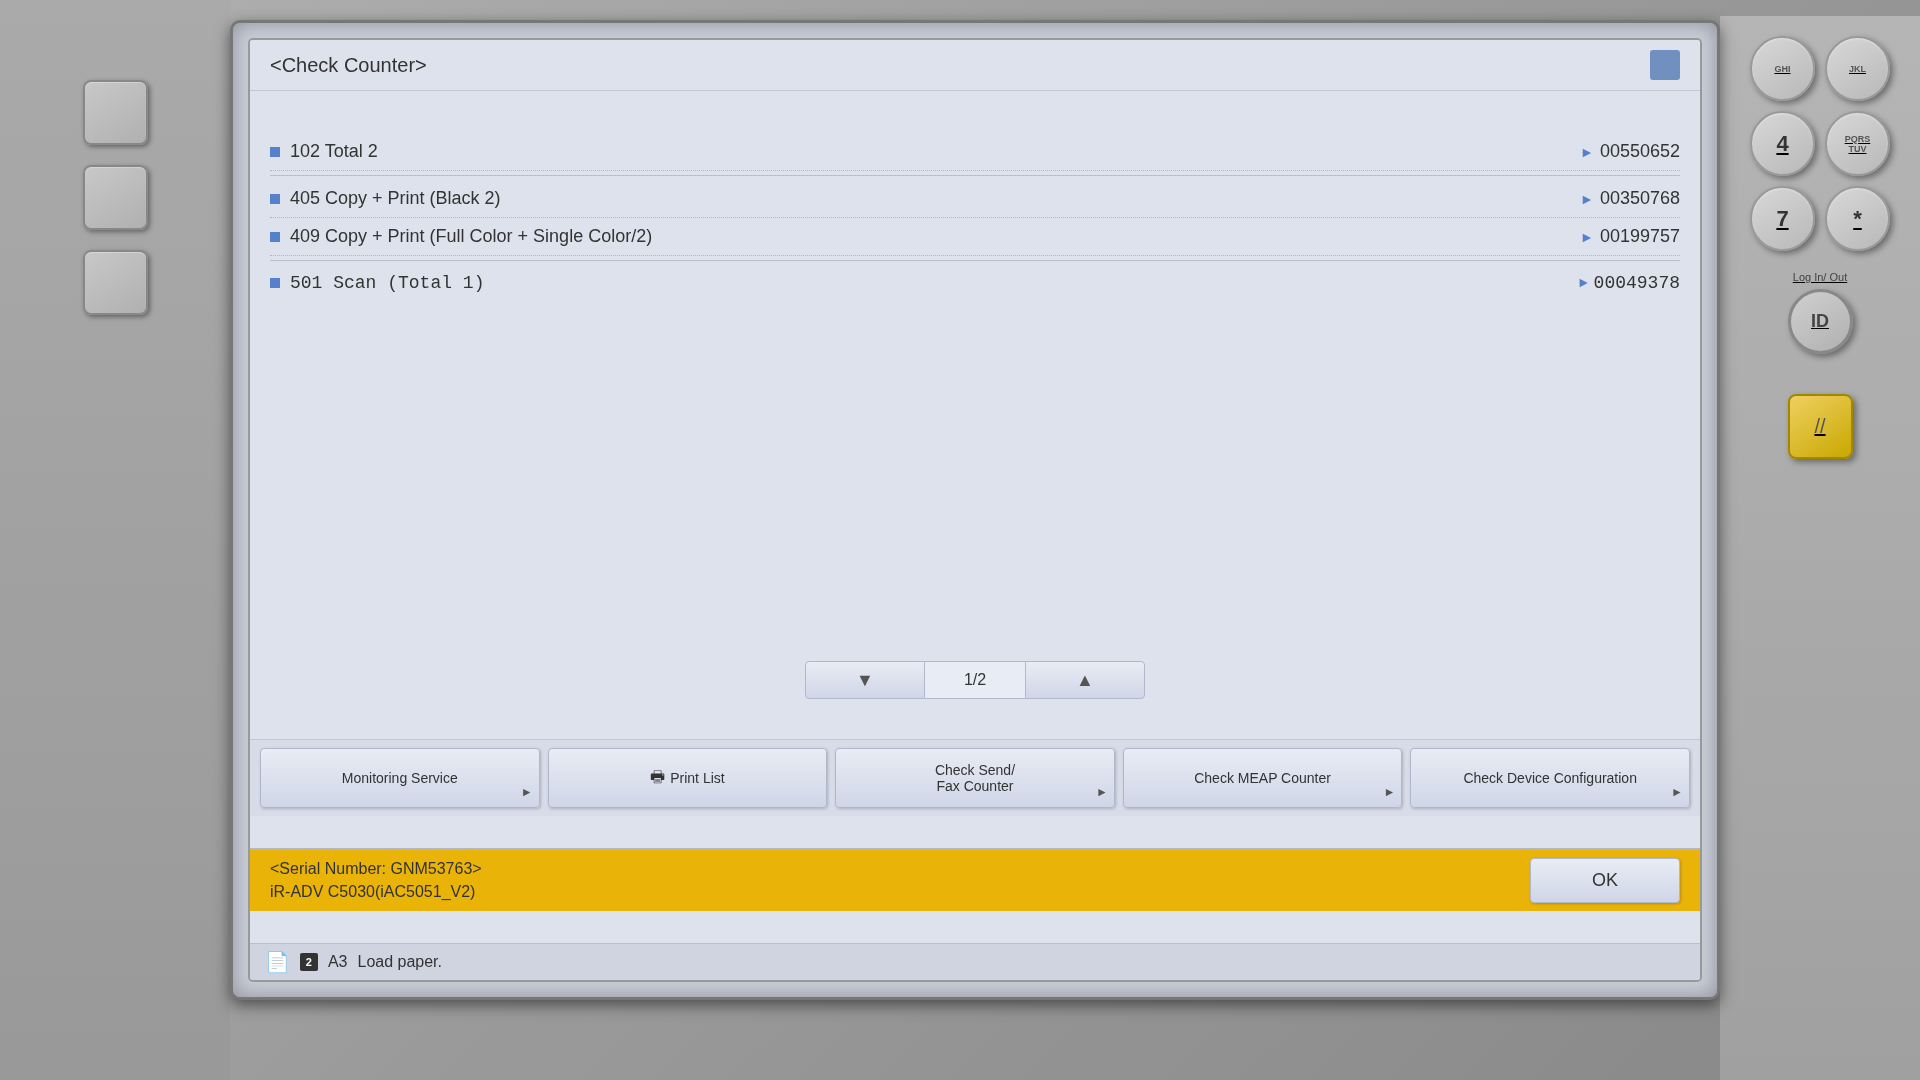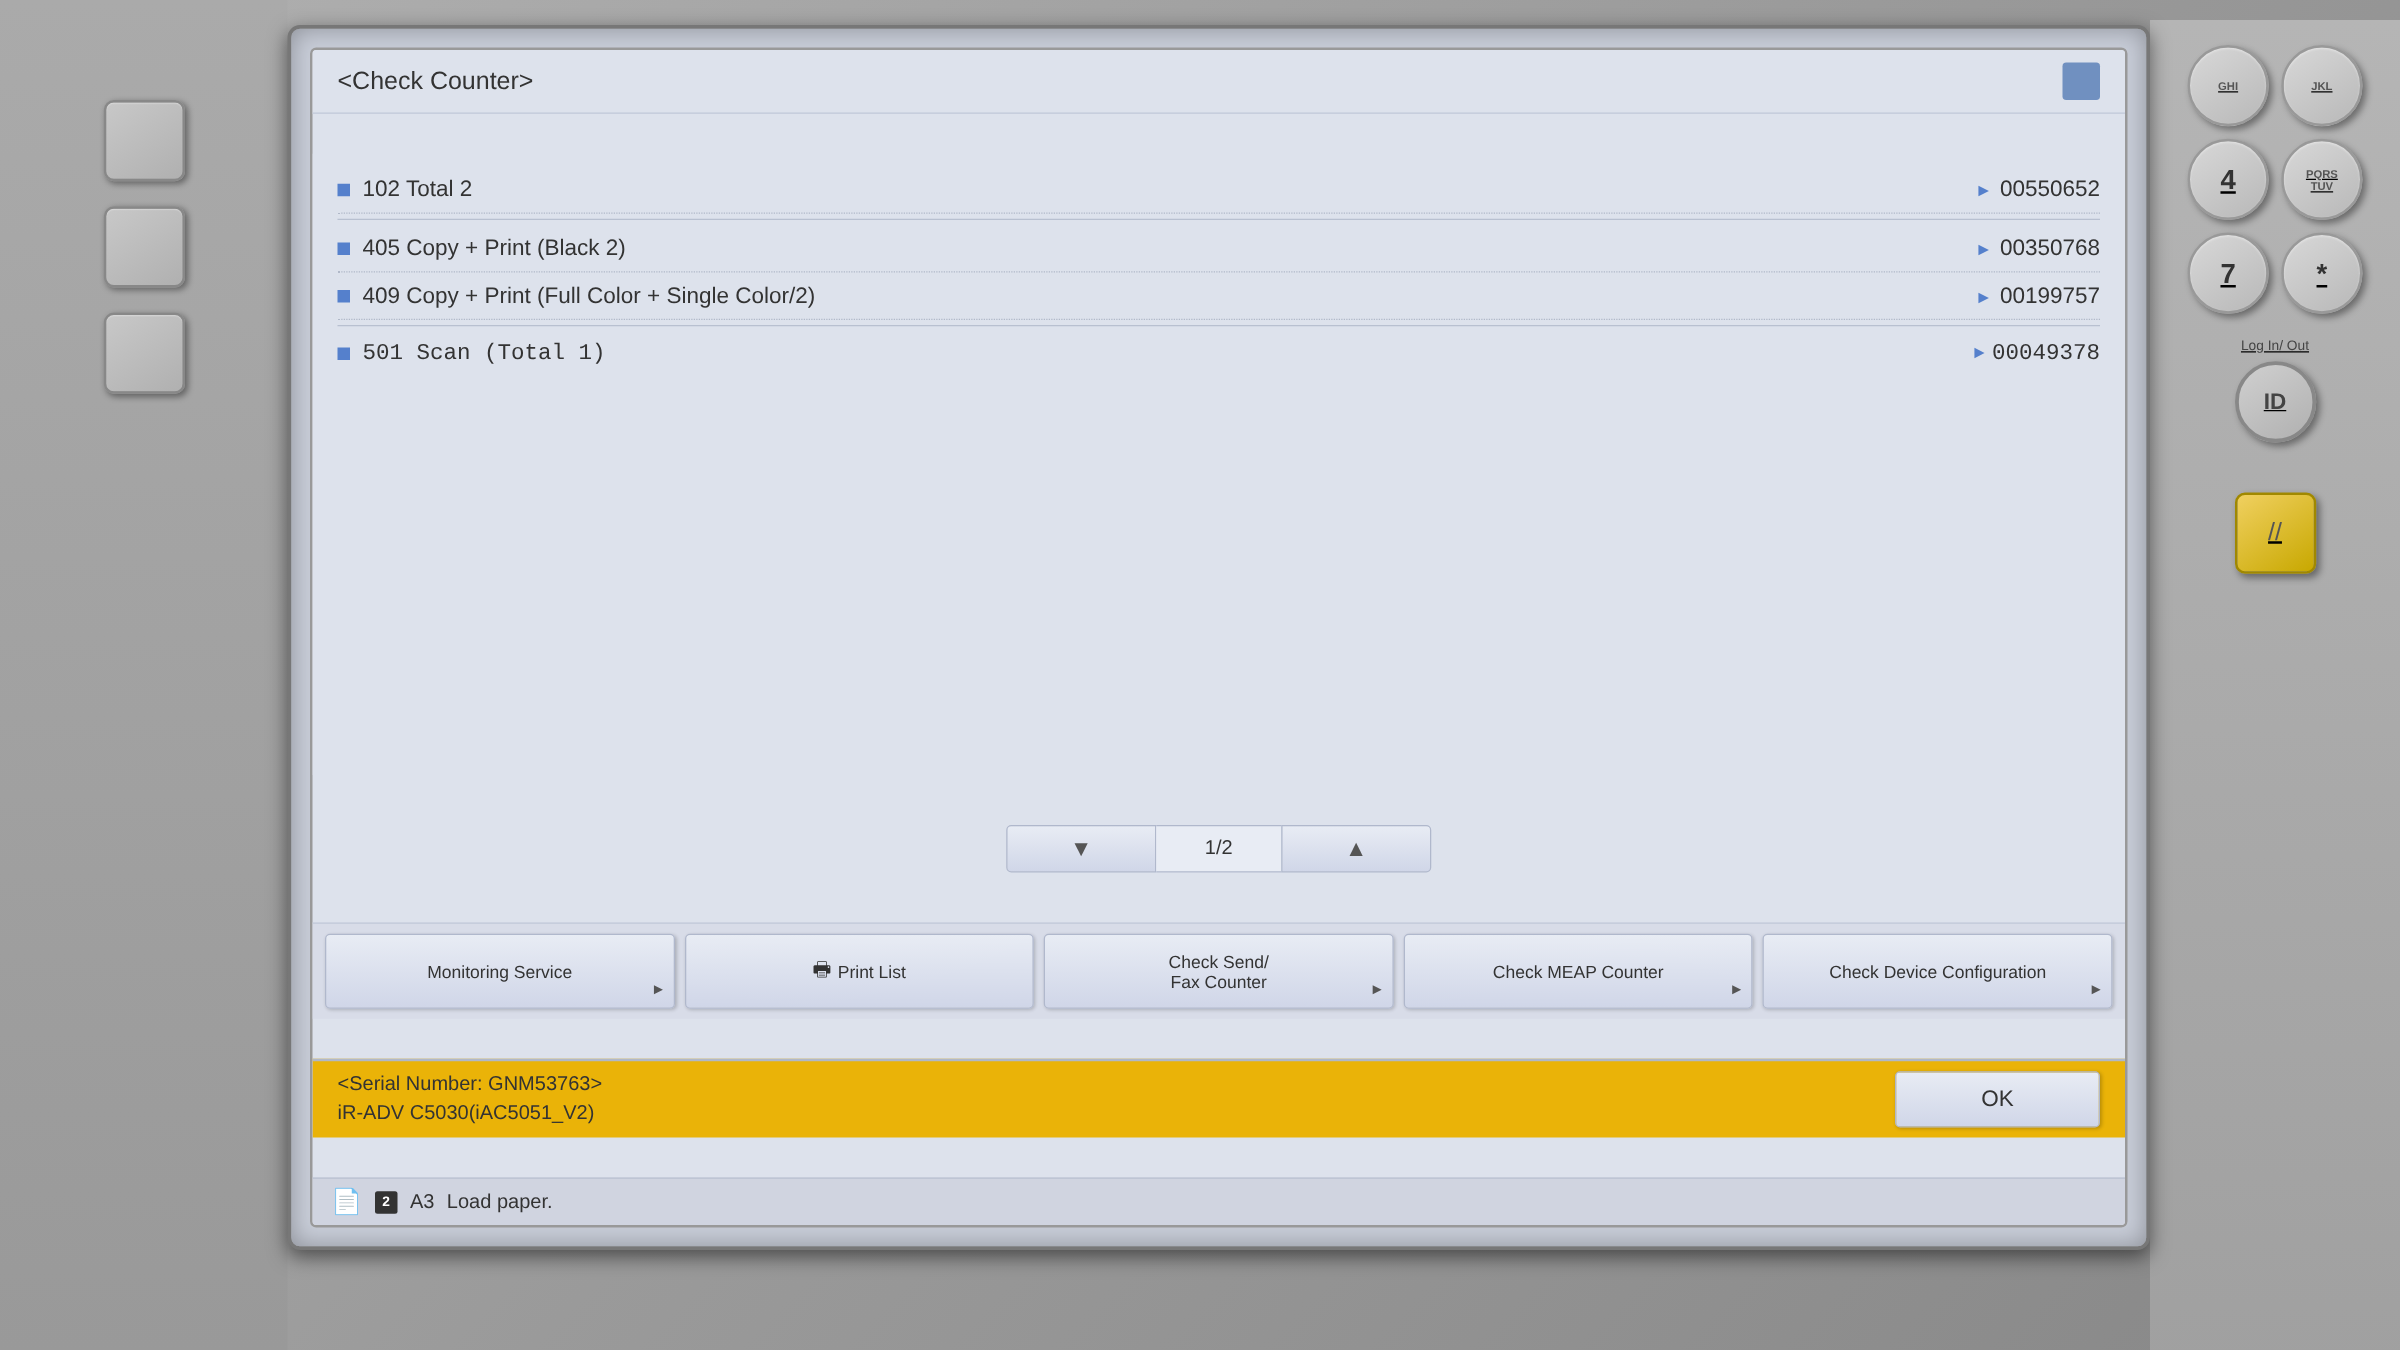"OK" .ok-button { width: 164px -> 150px }
